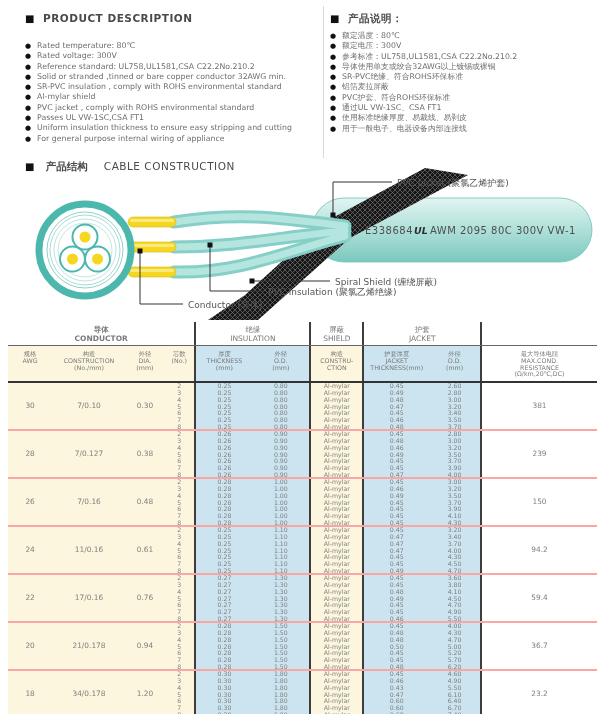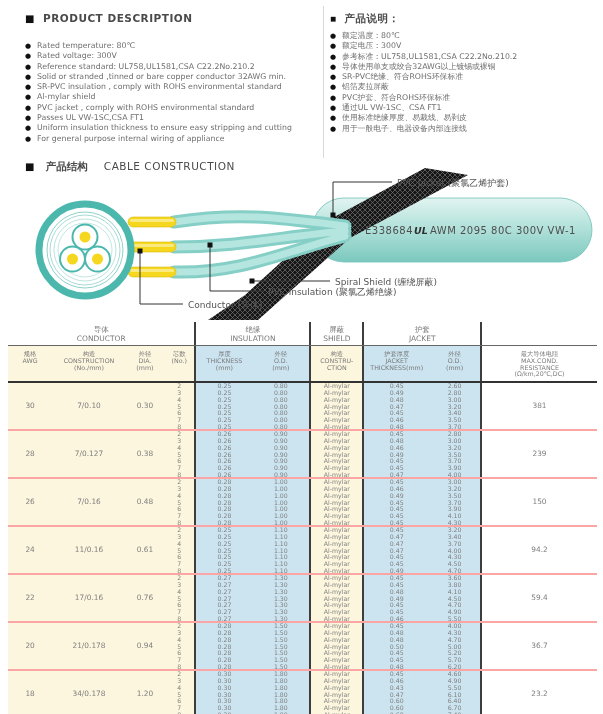"产品说明：" #desc-right-title { font-family: Liberation Mono, monospace -> none }
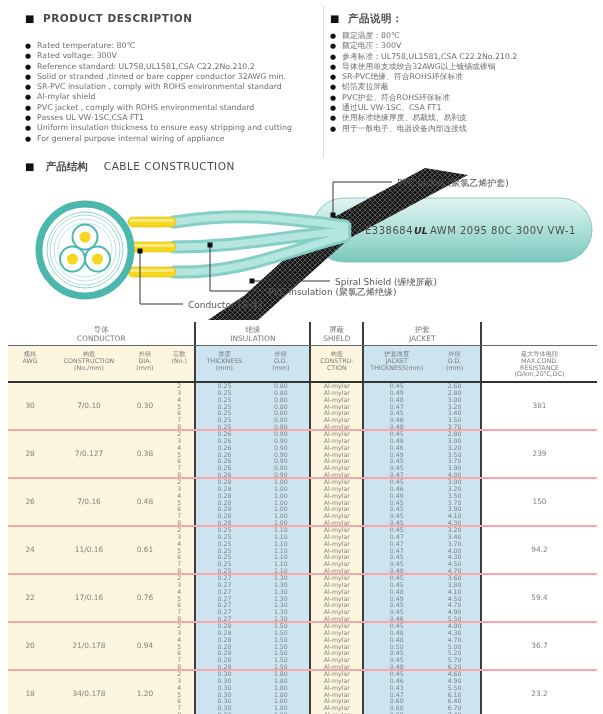"导体" .gw-cond { font-weight: none -> bold }
